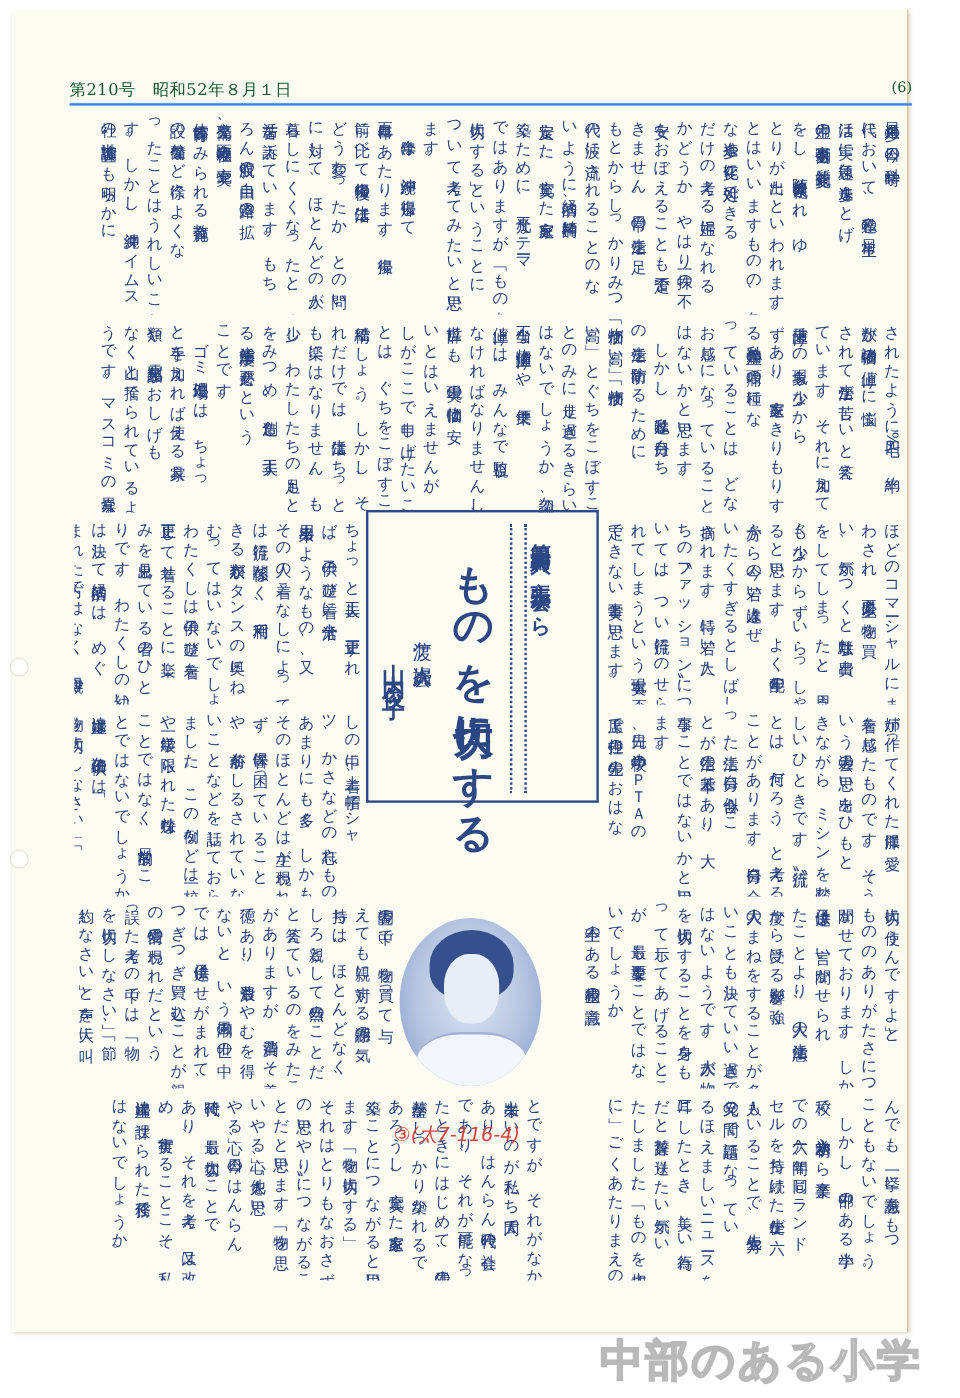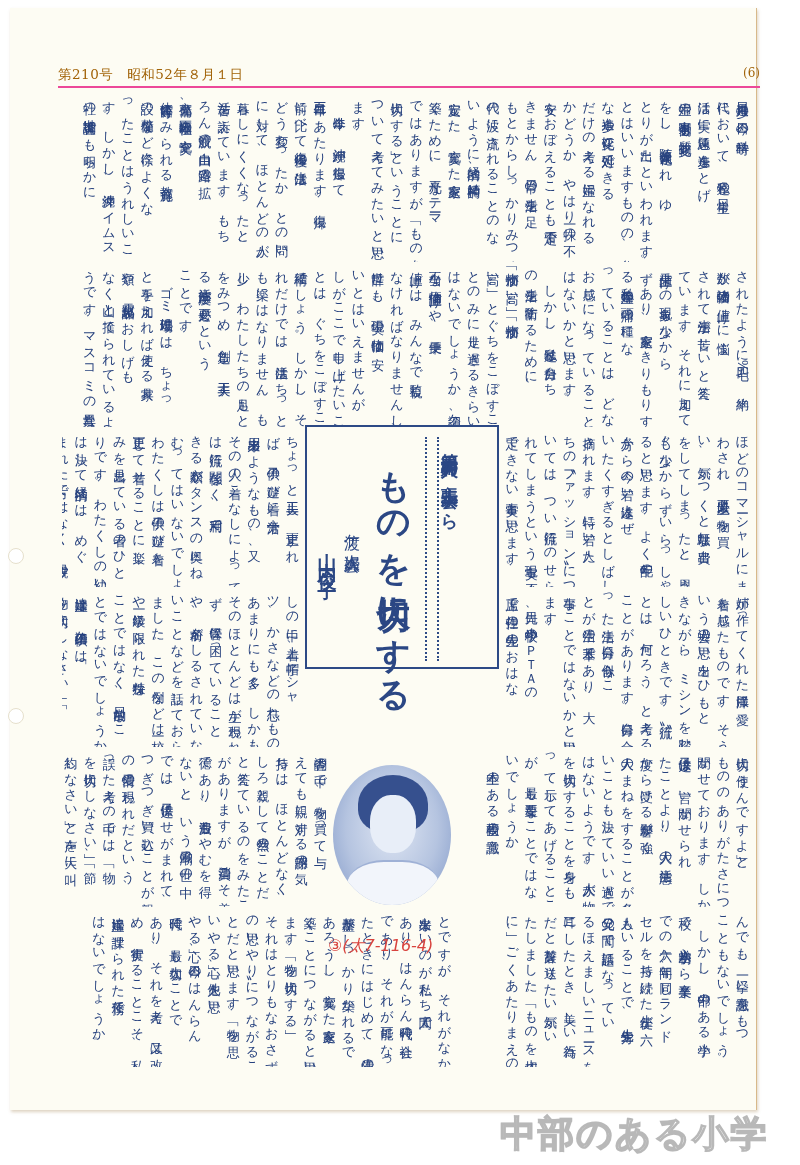"第210号 昭和52年８月１日" .header { border-bottom: 2px solid #ec4899 -> 2px solid #3b82f6; color: #a16207 -> #14532d }
